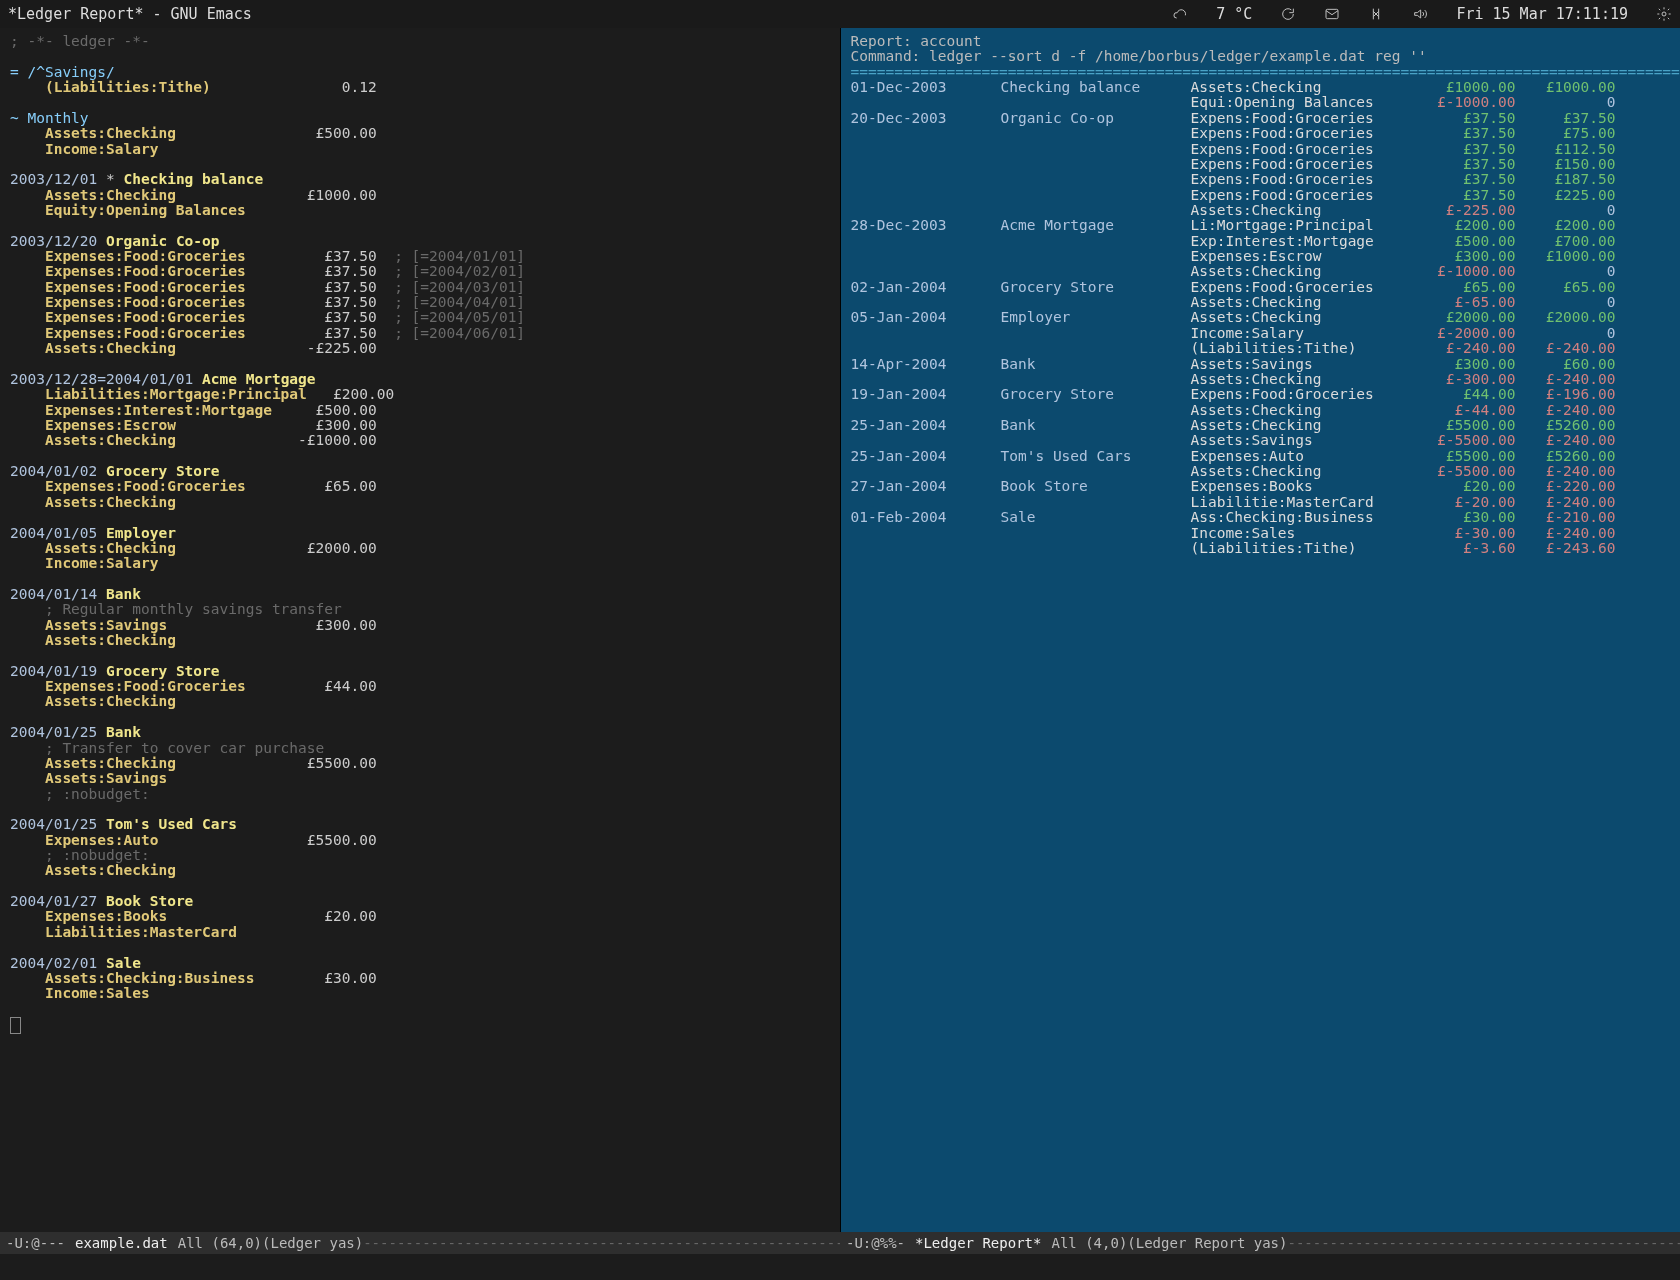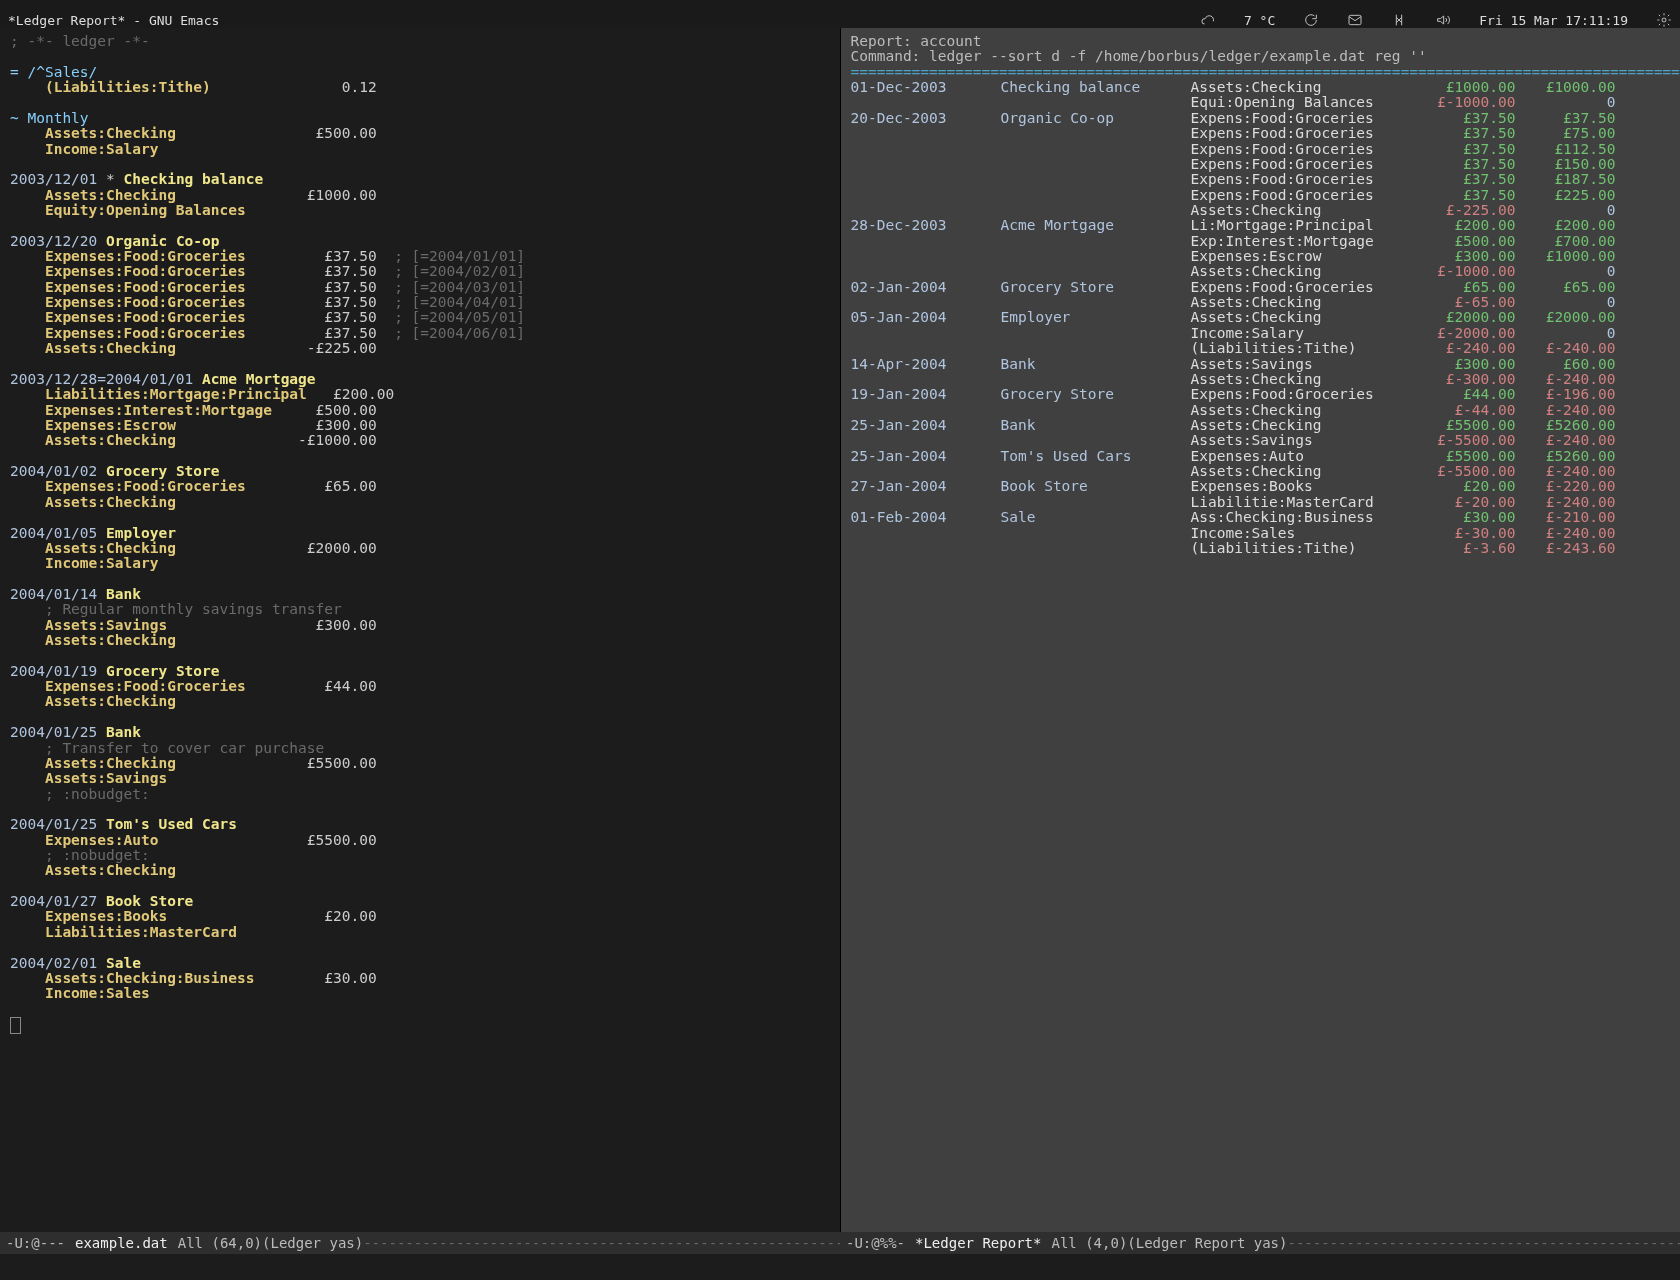"*Ledger Report* - GNU Emacs" .topbar { align-items: flex-end -> center; font-size: 13px -> 15px }
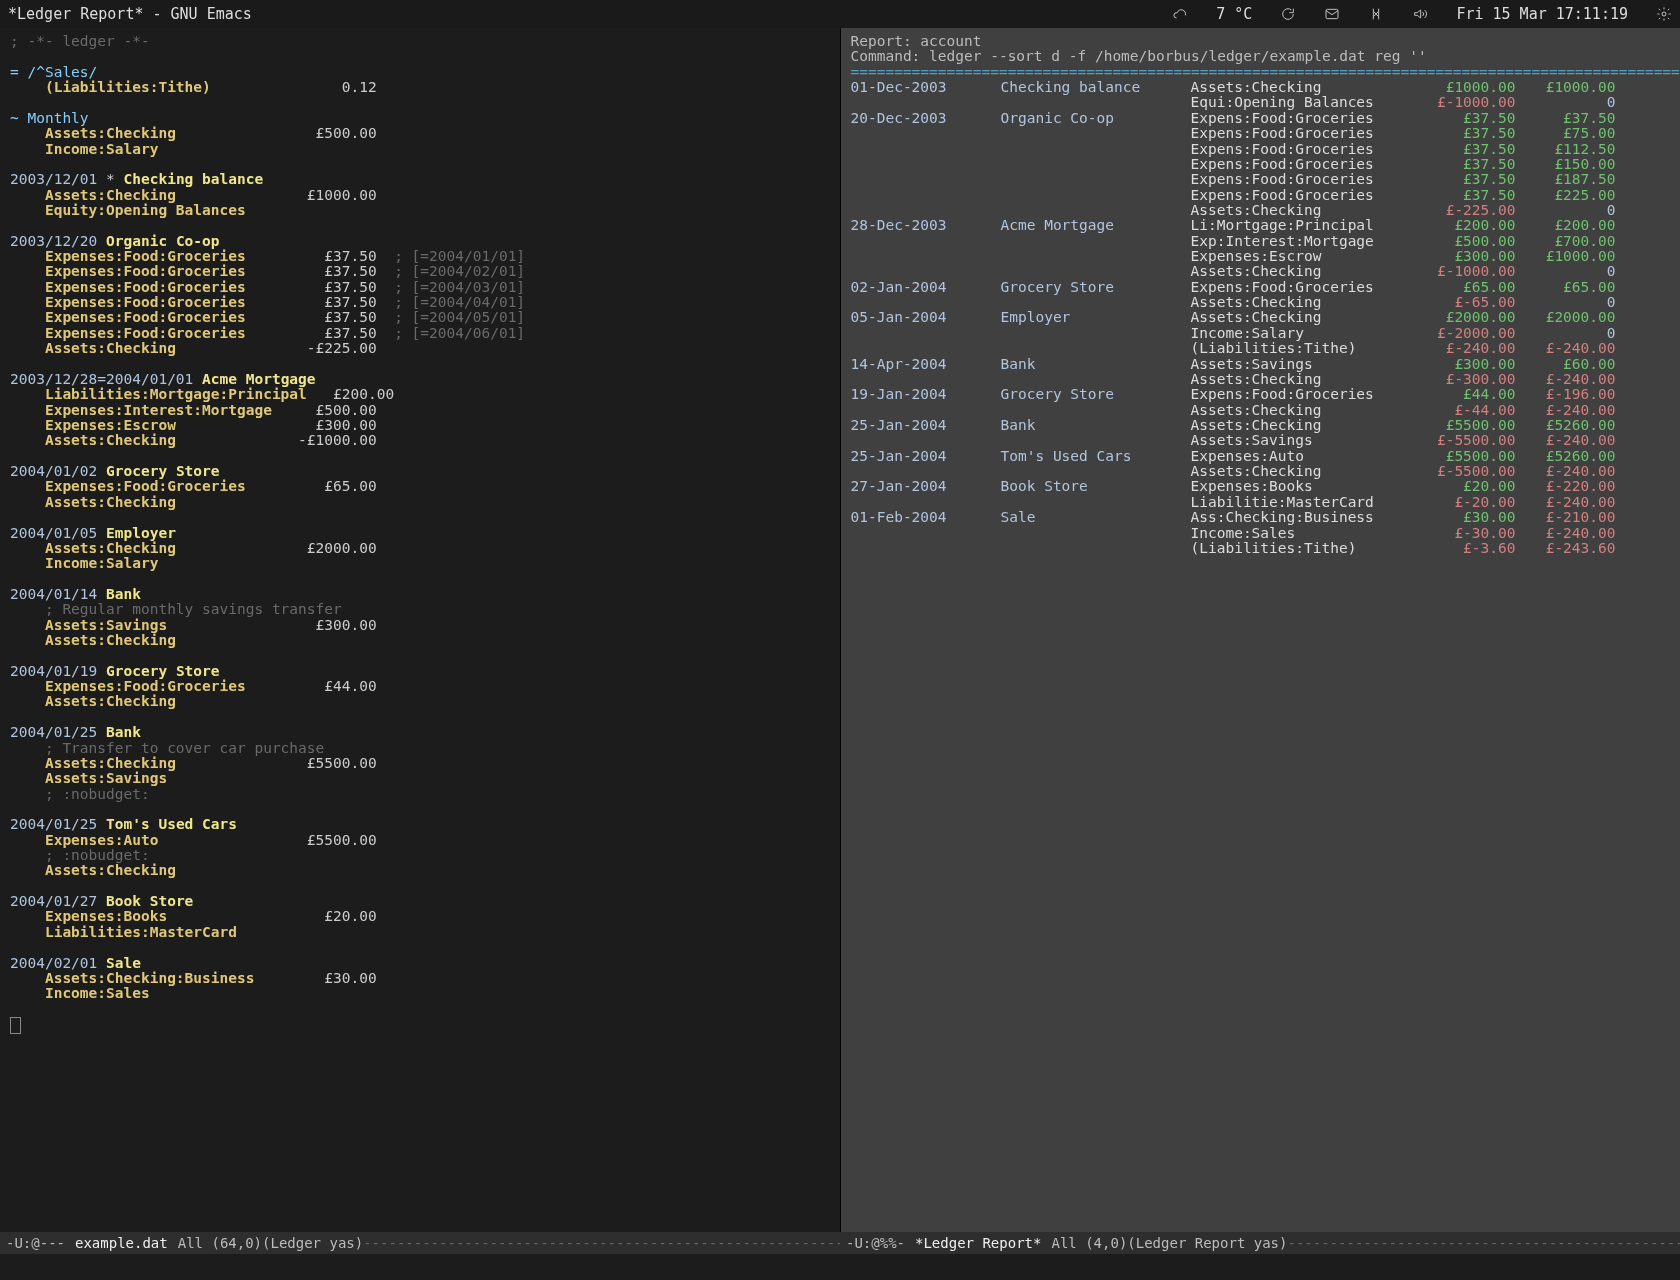"Report: account" .pane.right { background: #404040 -> #0c4a6e }
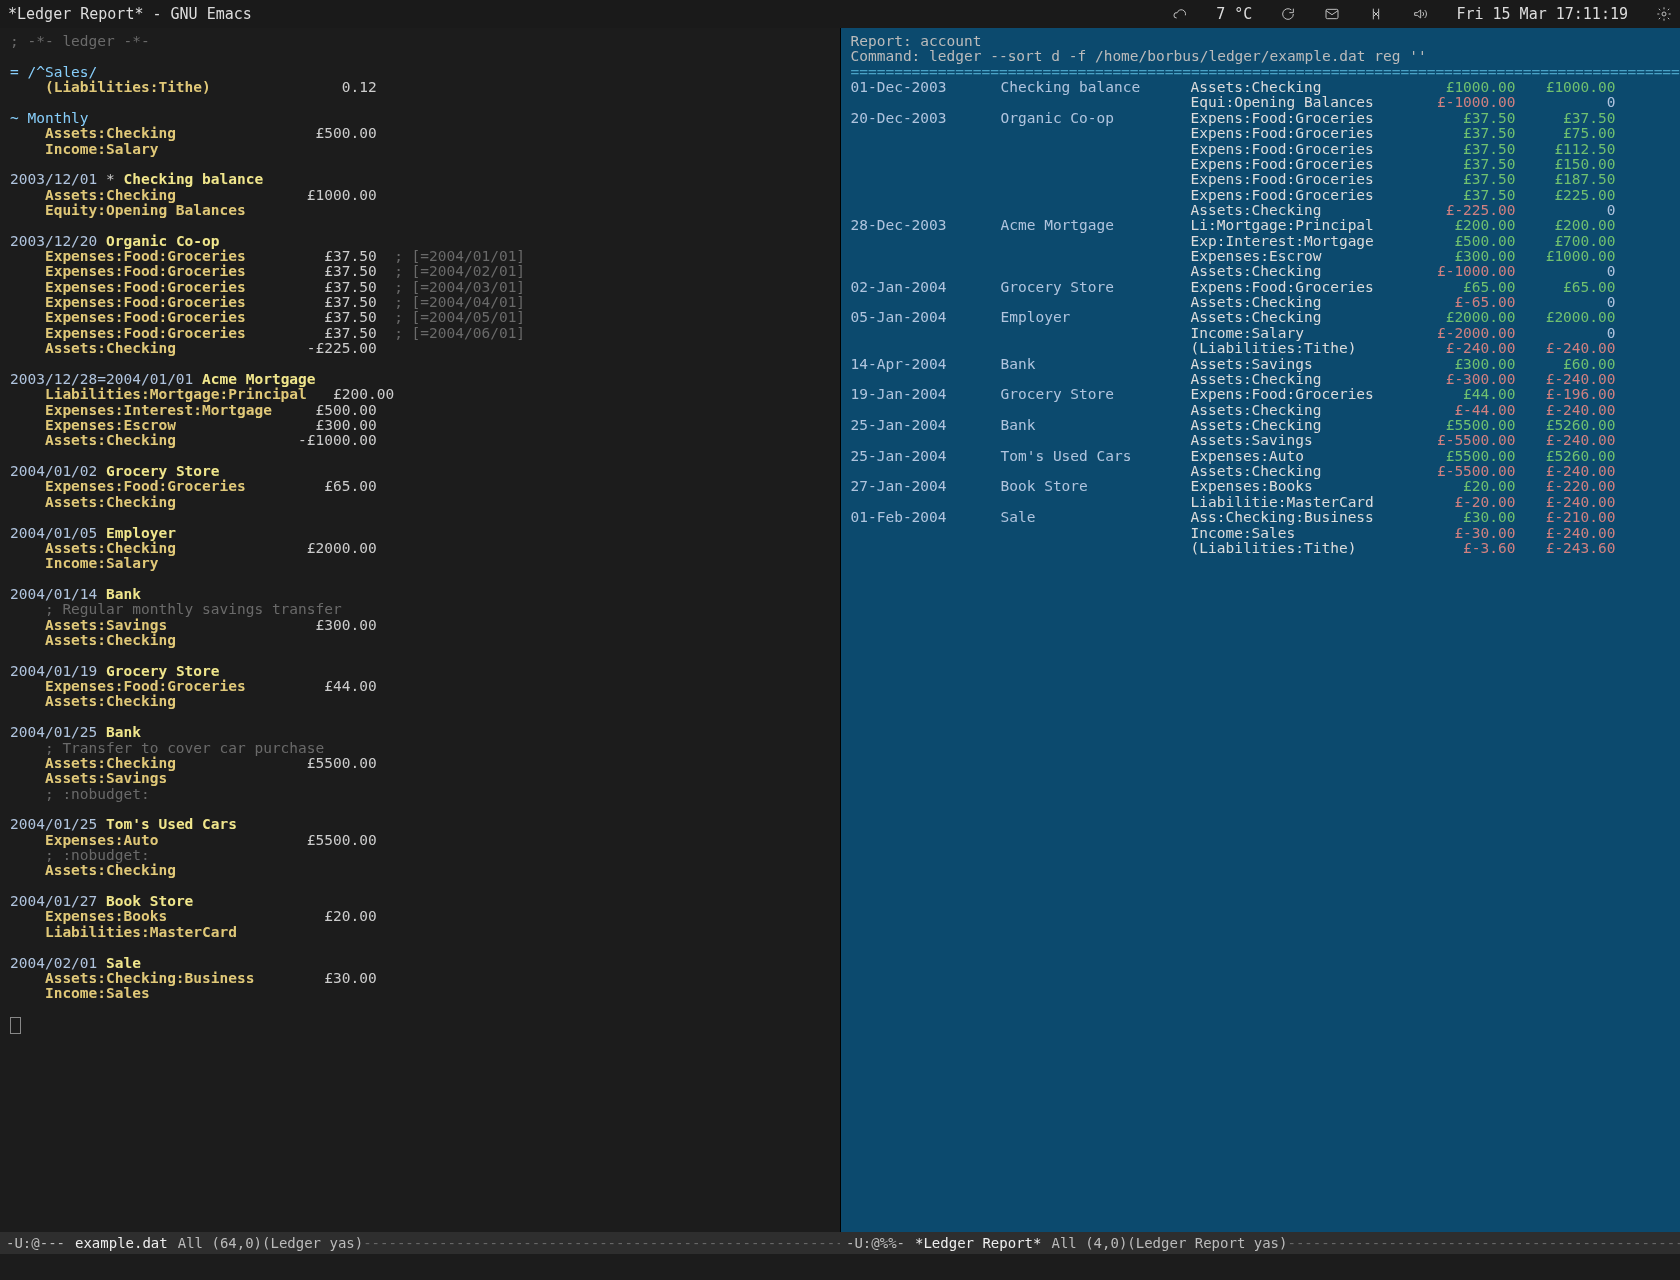"= /^Sales/" span.kw { text: Sales/ -> Savings/ }
